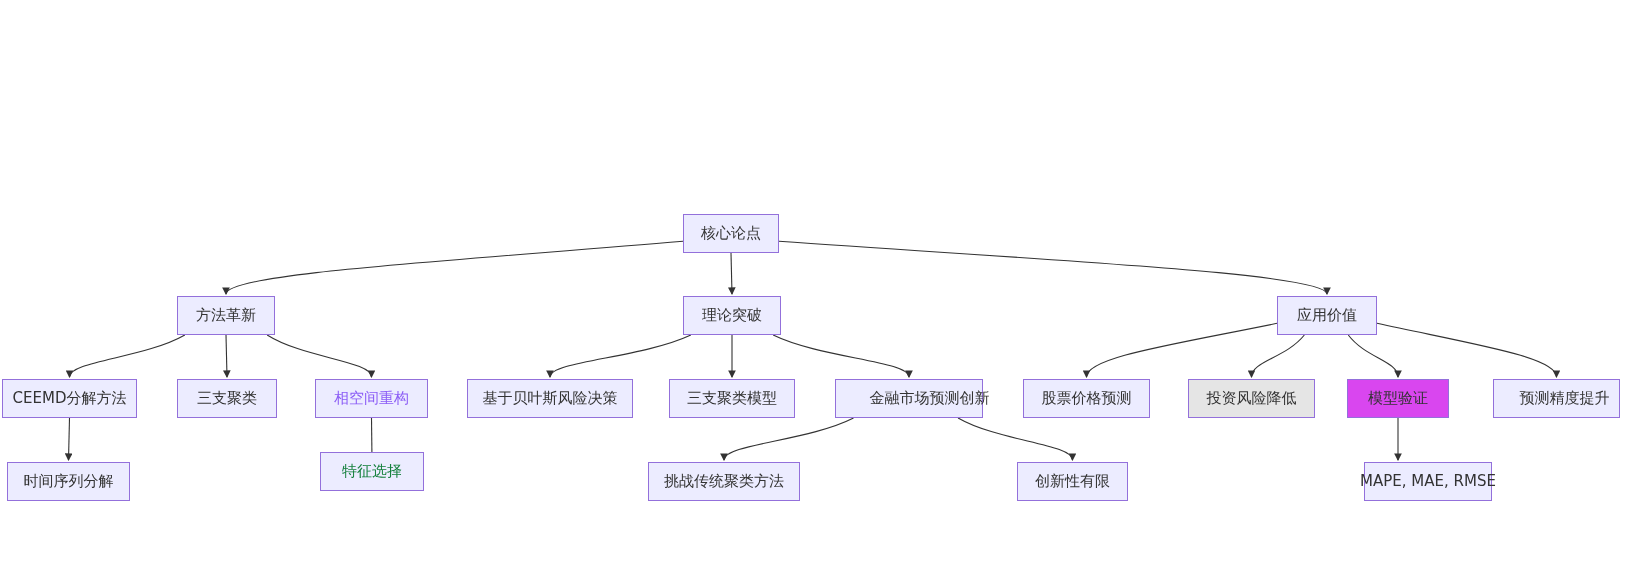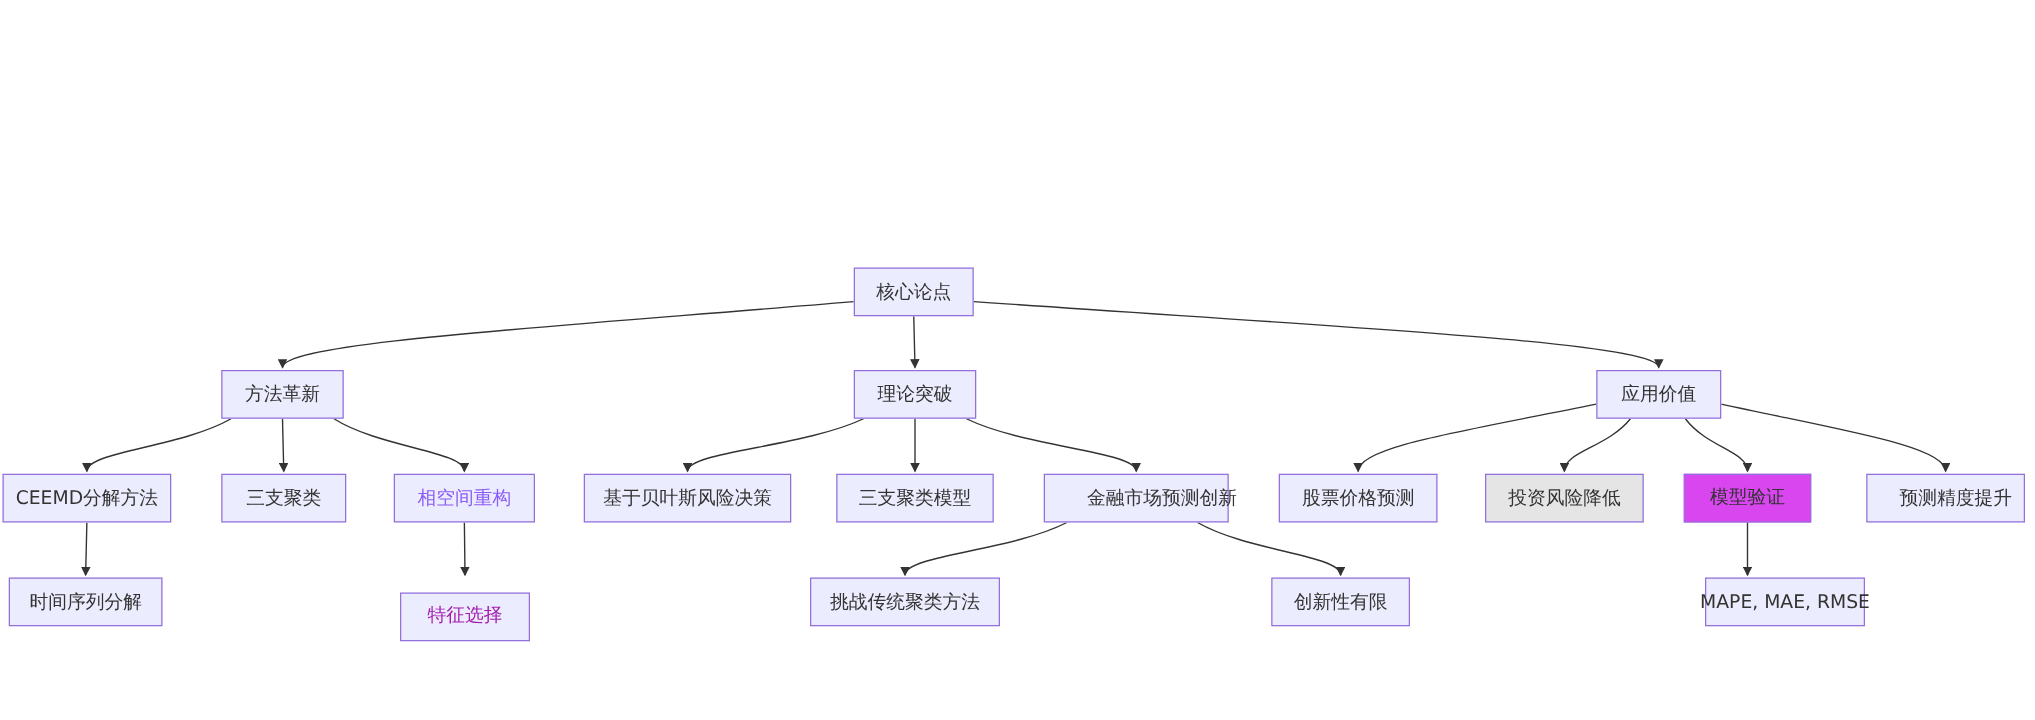"特征选择" div.node { color: #a21caf -> #15803d; font-family: Liberation Serif, serif -> none; top: 474px -> 452px }
